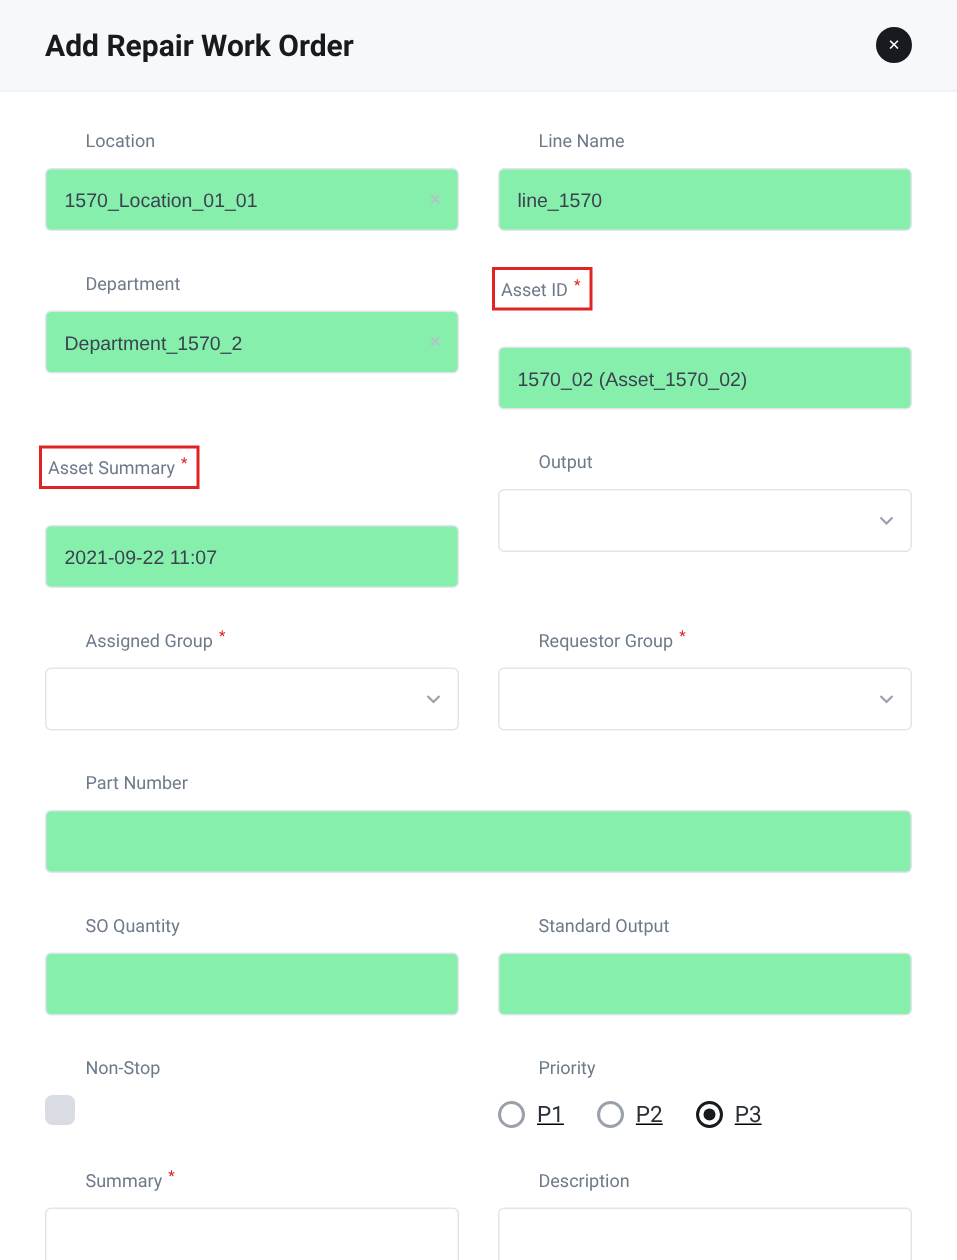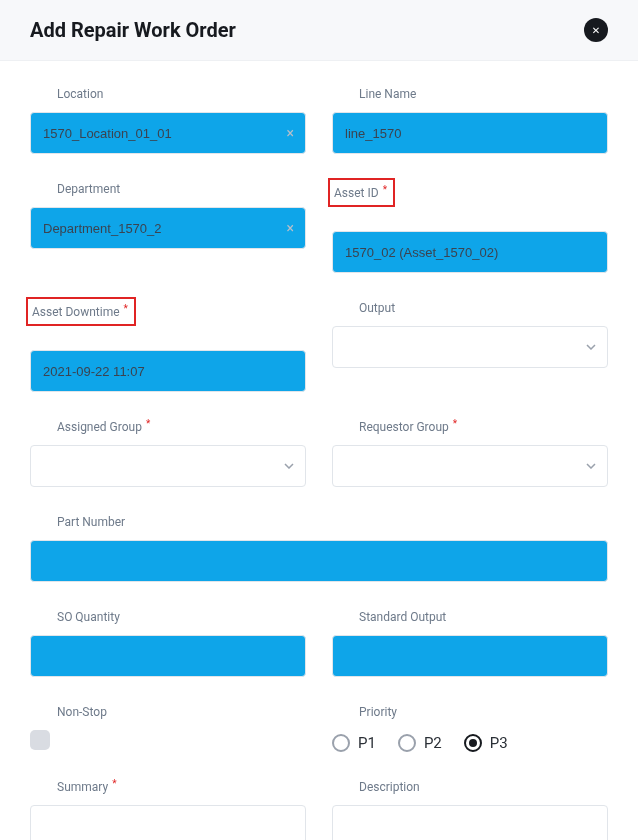"1570_Location_01_01" .input, .select { background: #0ea5e9 -> #86efac }
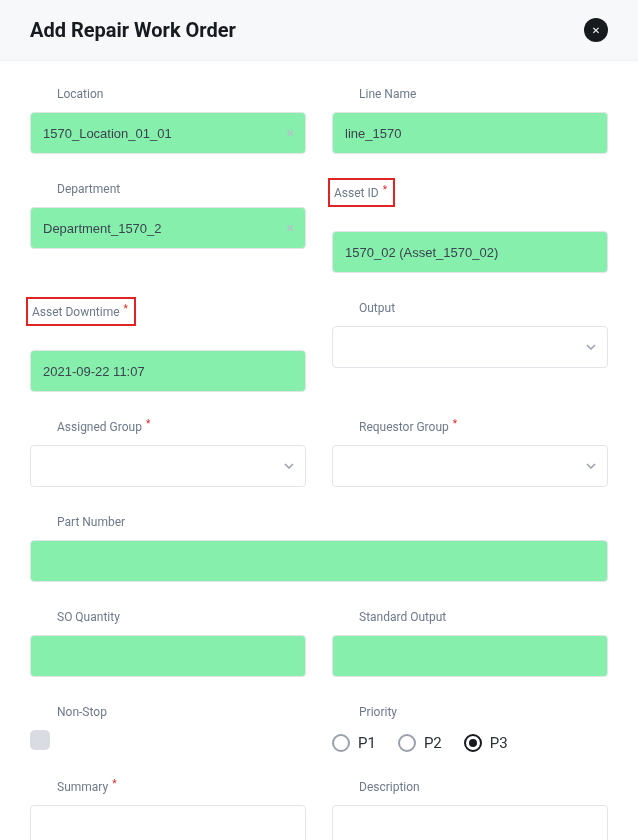"Asset Downtime" span.label { text: Downtime -> Summary }
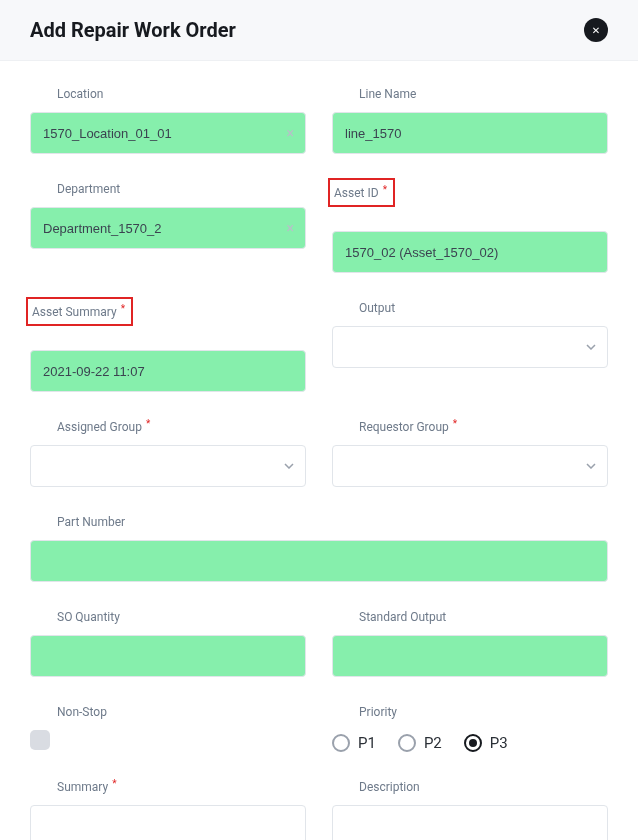"P1" .radio { text-decoration: none -> underline }
